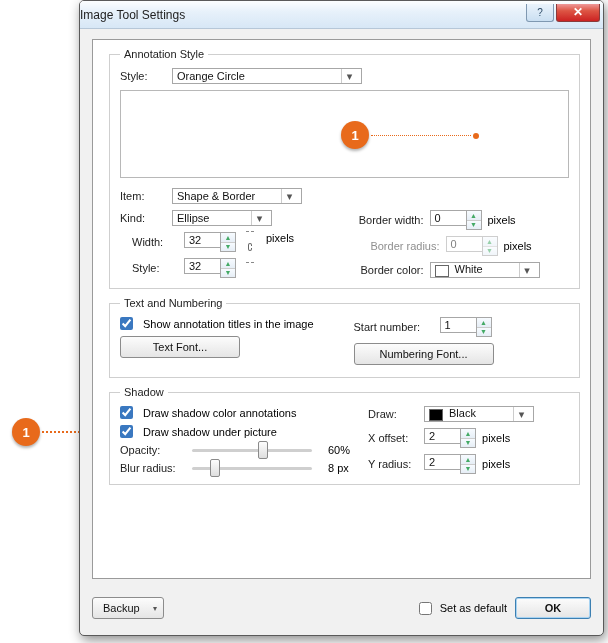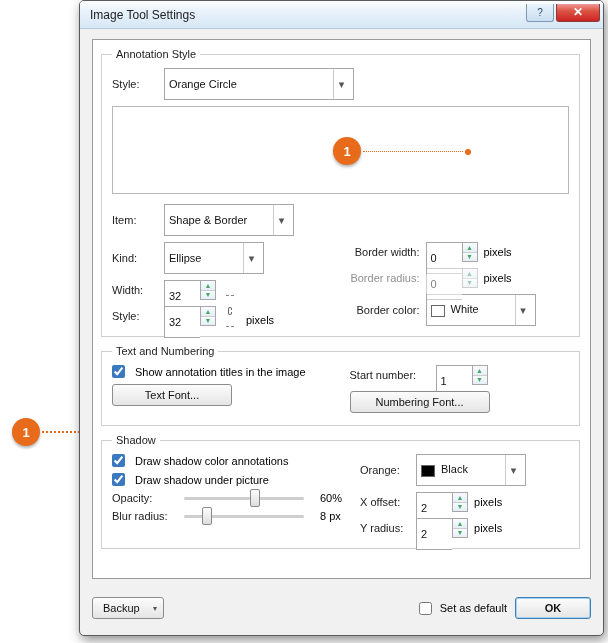"Image Tool Settings" .titlebar { padding-left: 10px -> none }
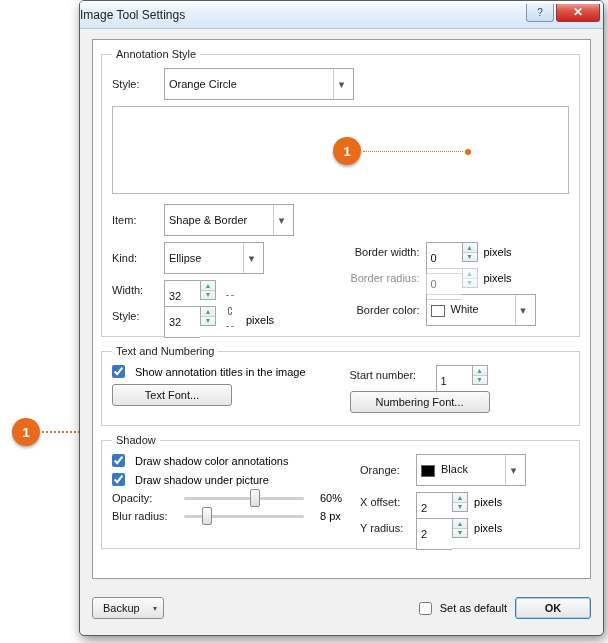"Annotation Style" .tab-body { padding: 8px 10px 10px 8px -> 8px 10px 10px 16px }
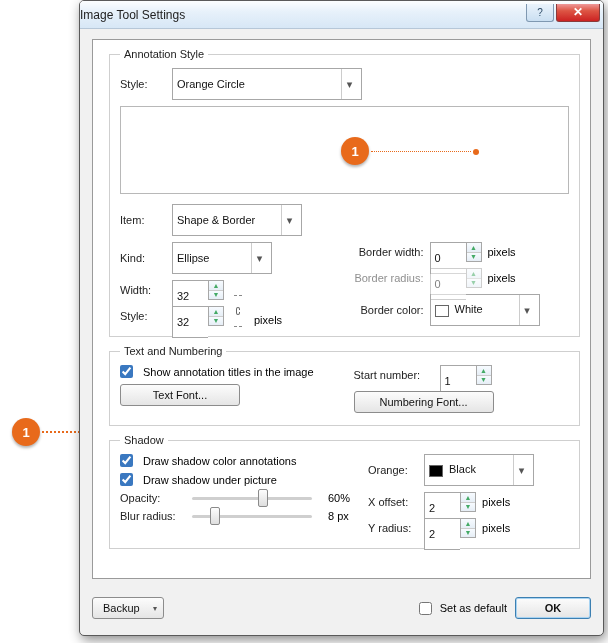"Orange Circle" .combo, .spin-inp { height: 32px -> 16px }
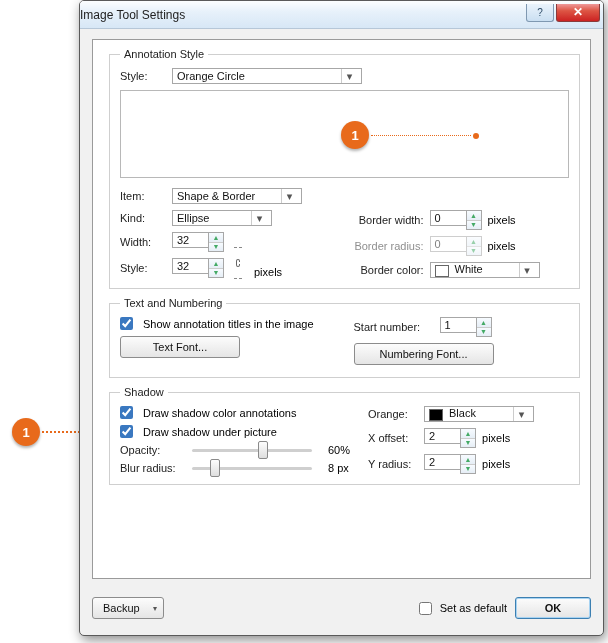"Width:" div { align-items: flex-end -> flex-start; margin-left: none -> 12px }
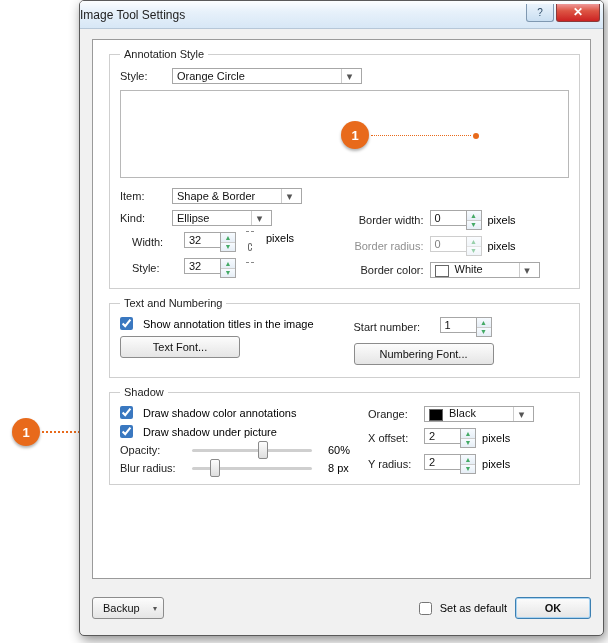"Border radius:" label.gray { margin-left: none -> 16px }
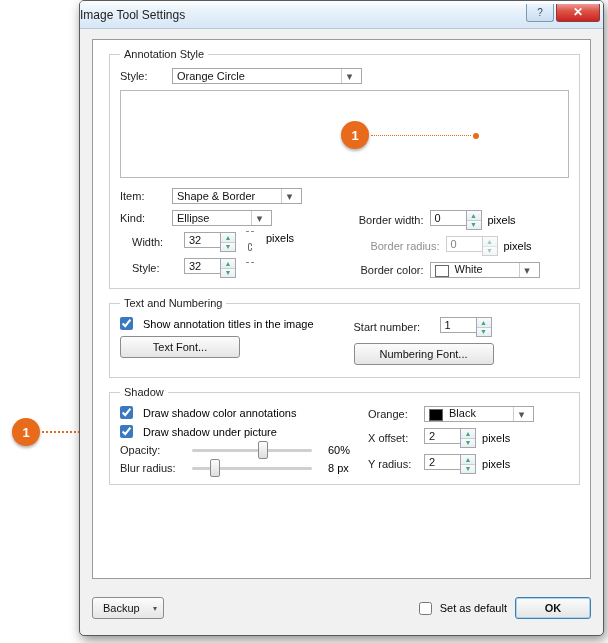"Orange:" label.fld { text: Orange -> Draw }
